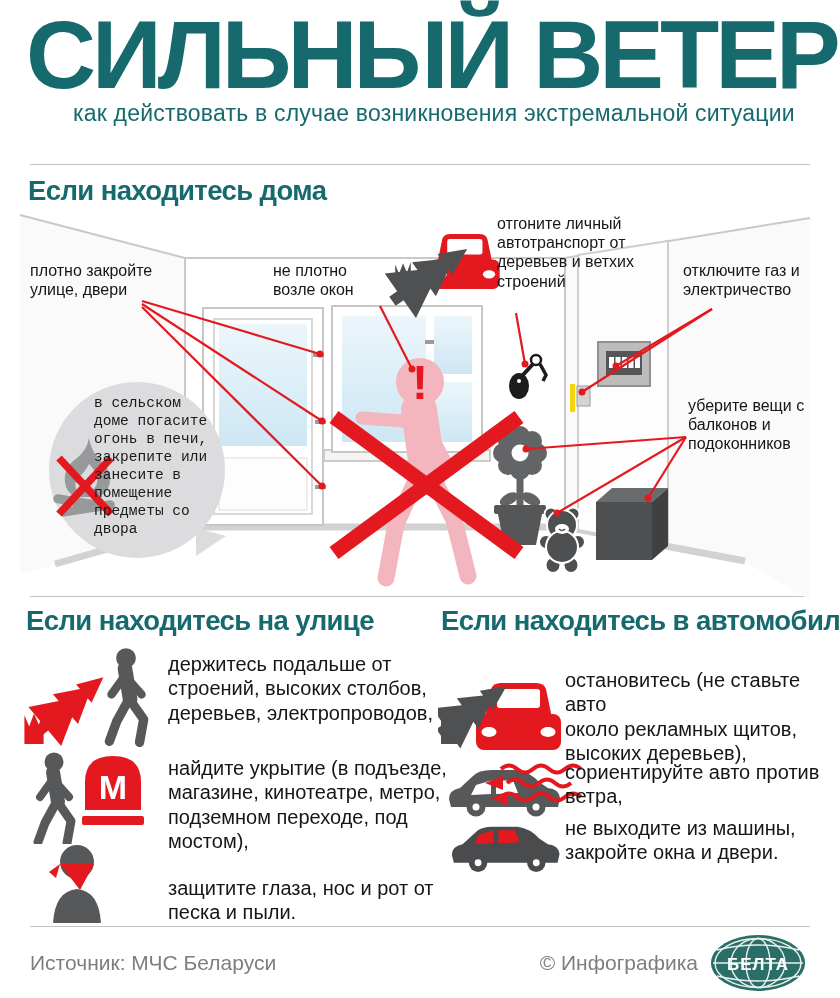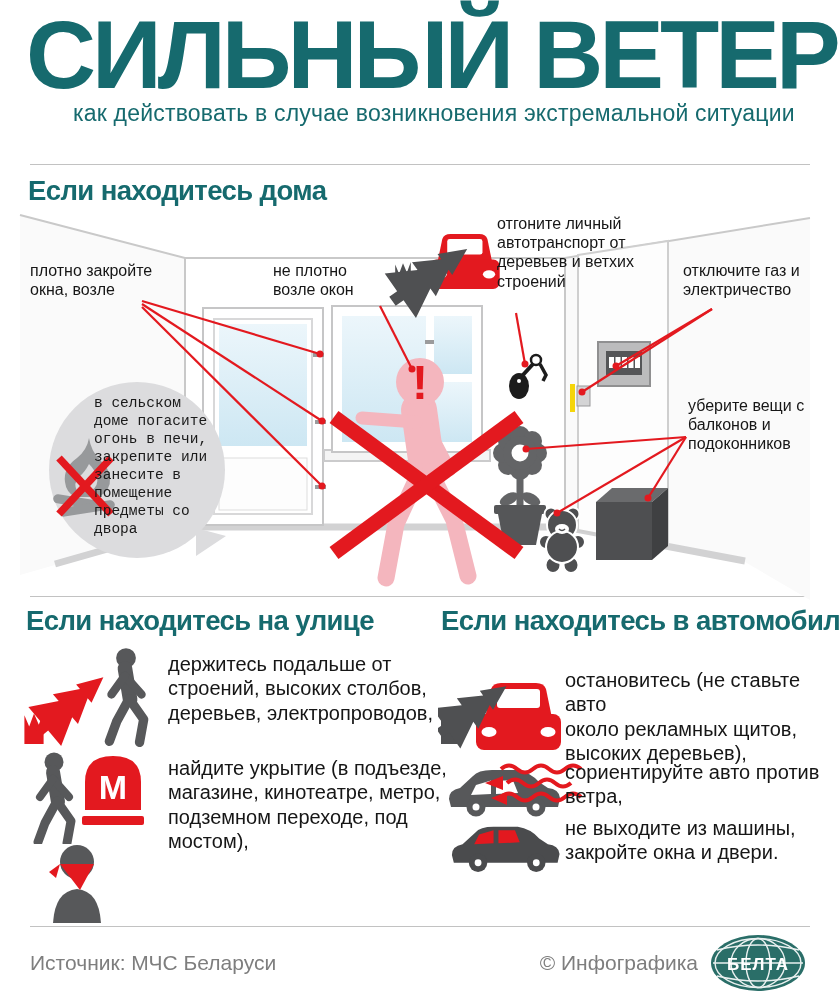"плотно закройте" div.ann { text: окна, возле -> улице, двери }
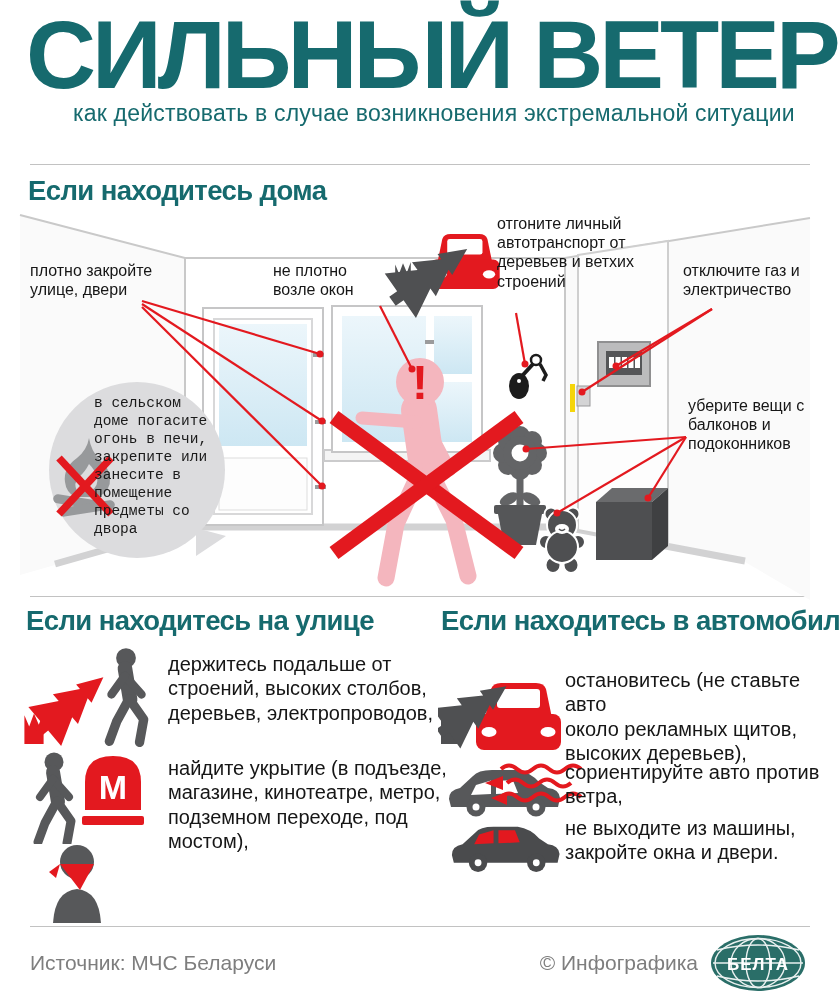"защитите глаза, нос и рот" div.item-text { html: none -> <div>защитите глаза, нос и рот от песка и пыли.</div> }
